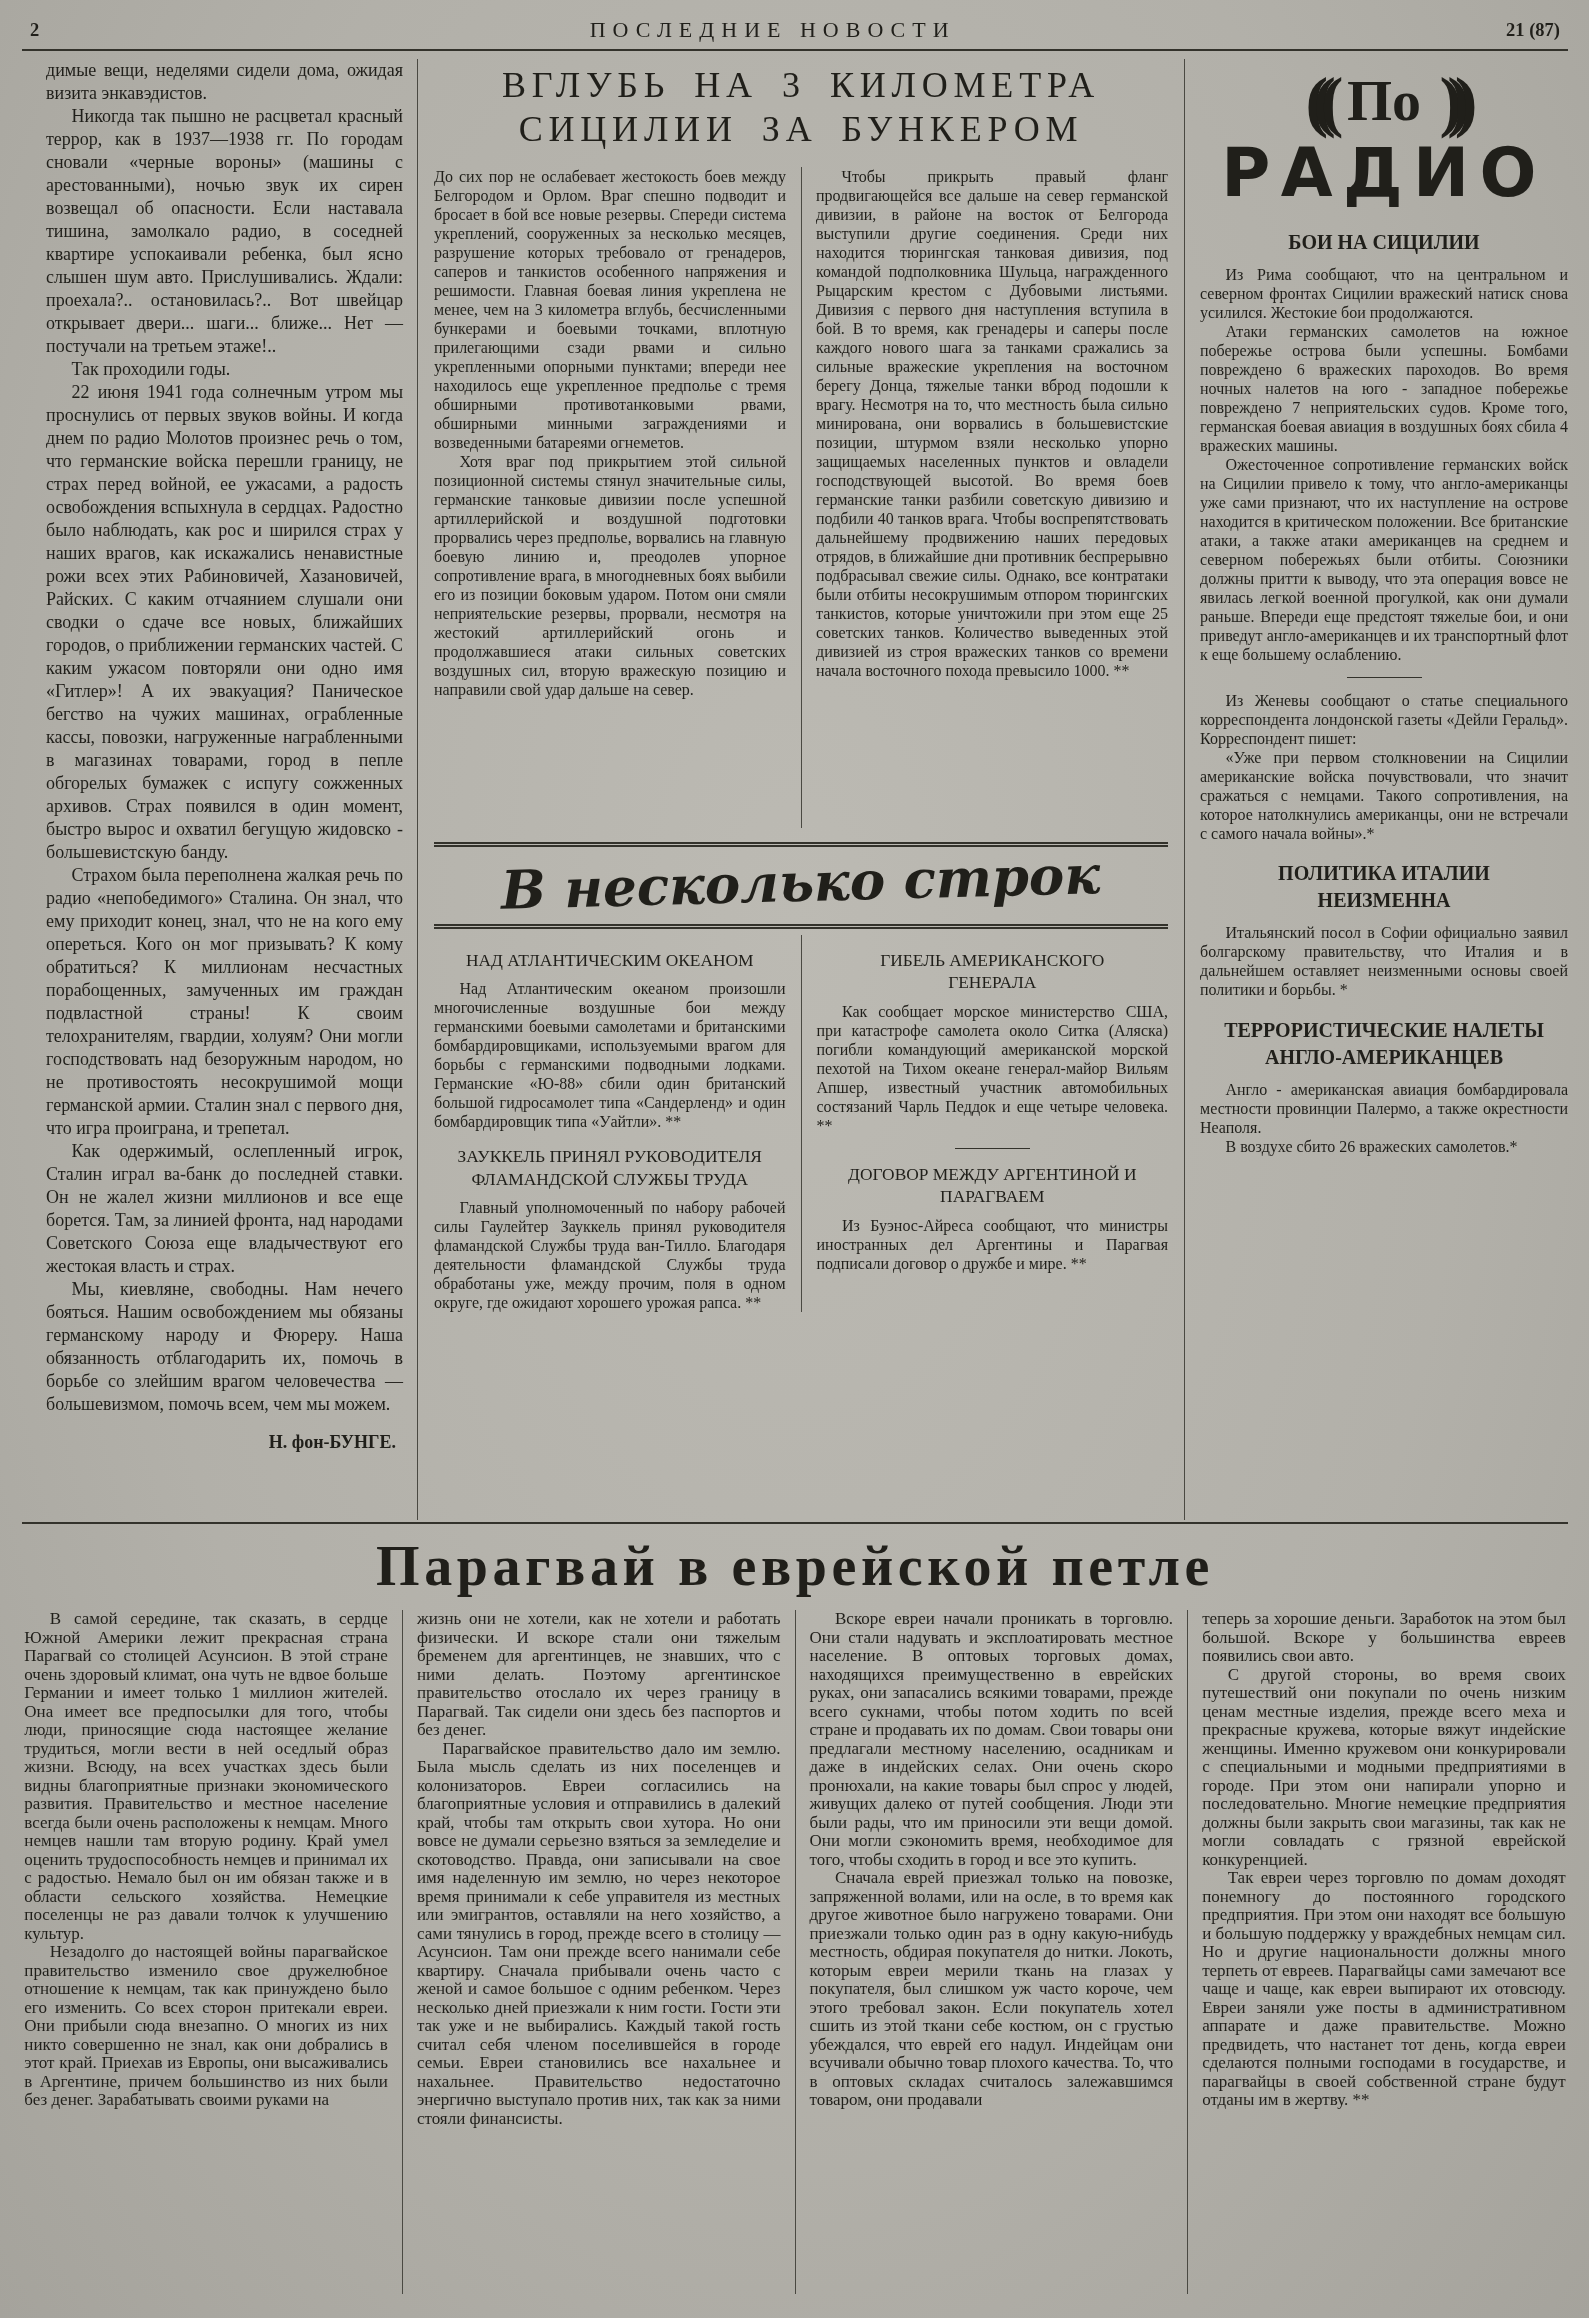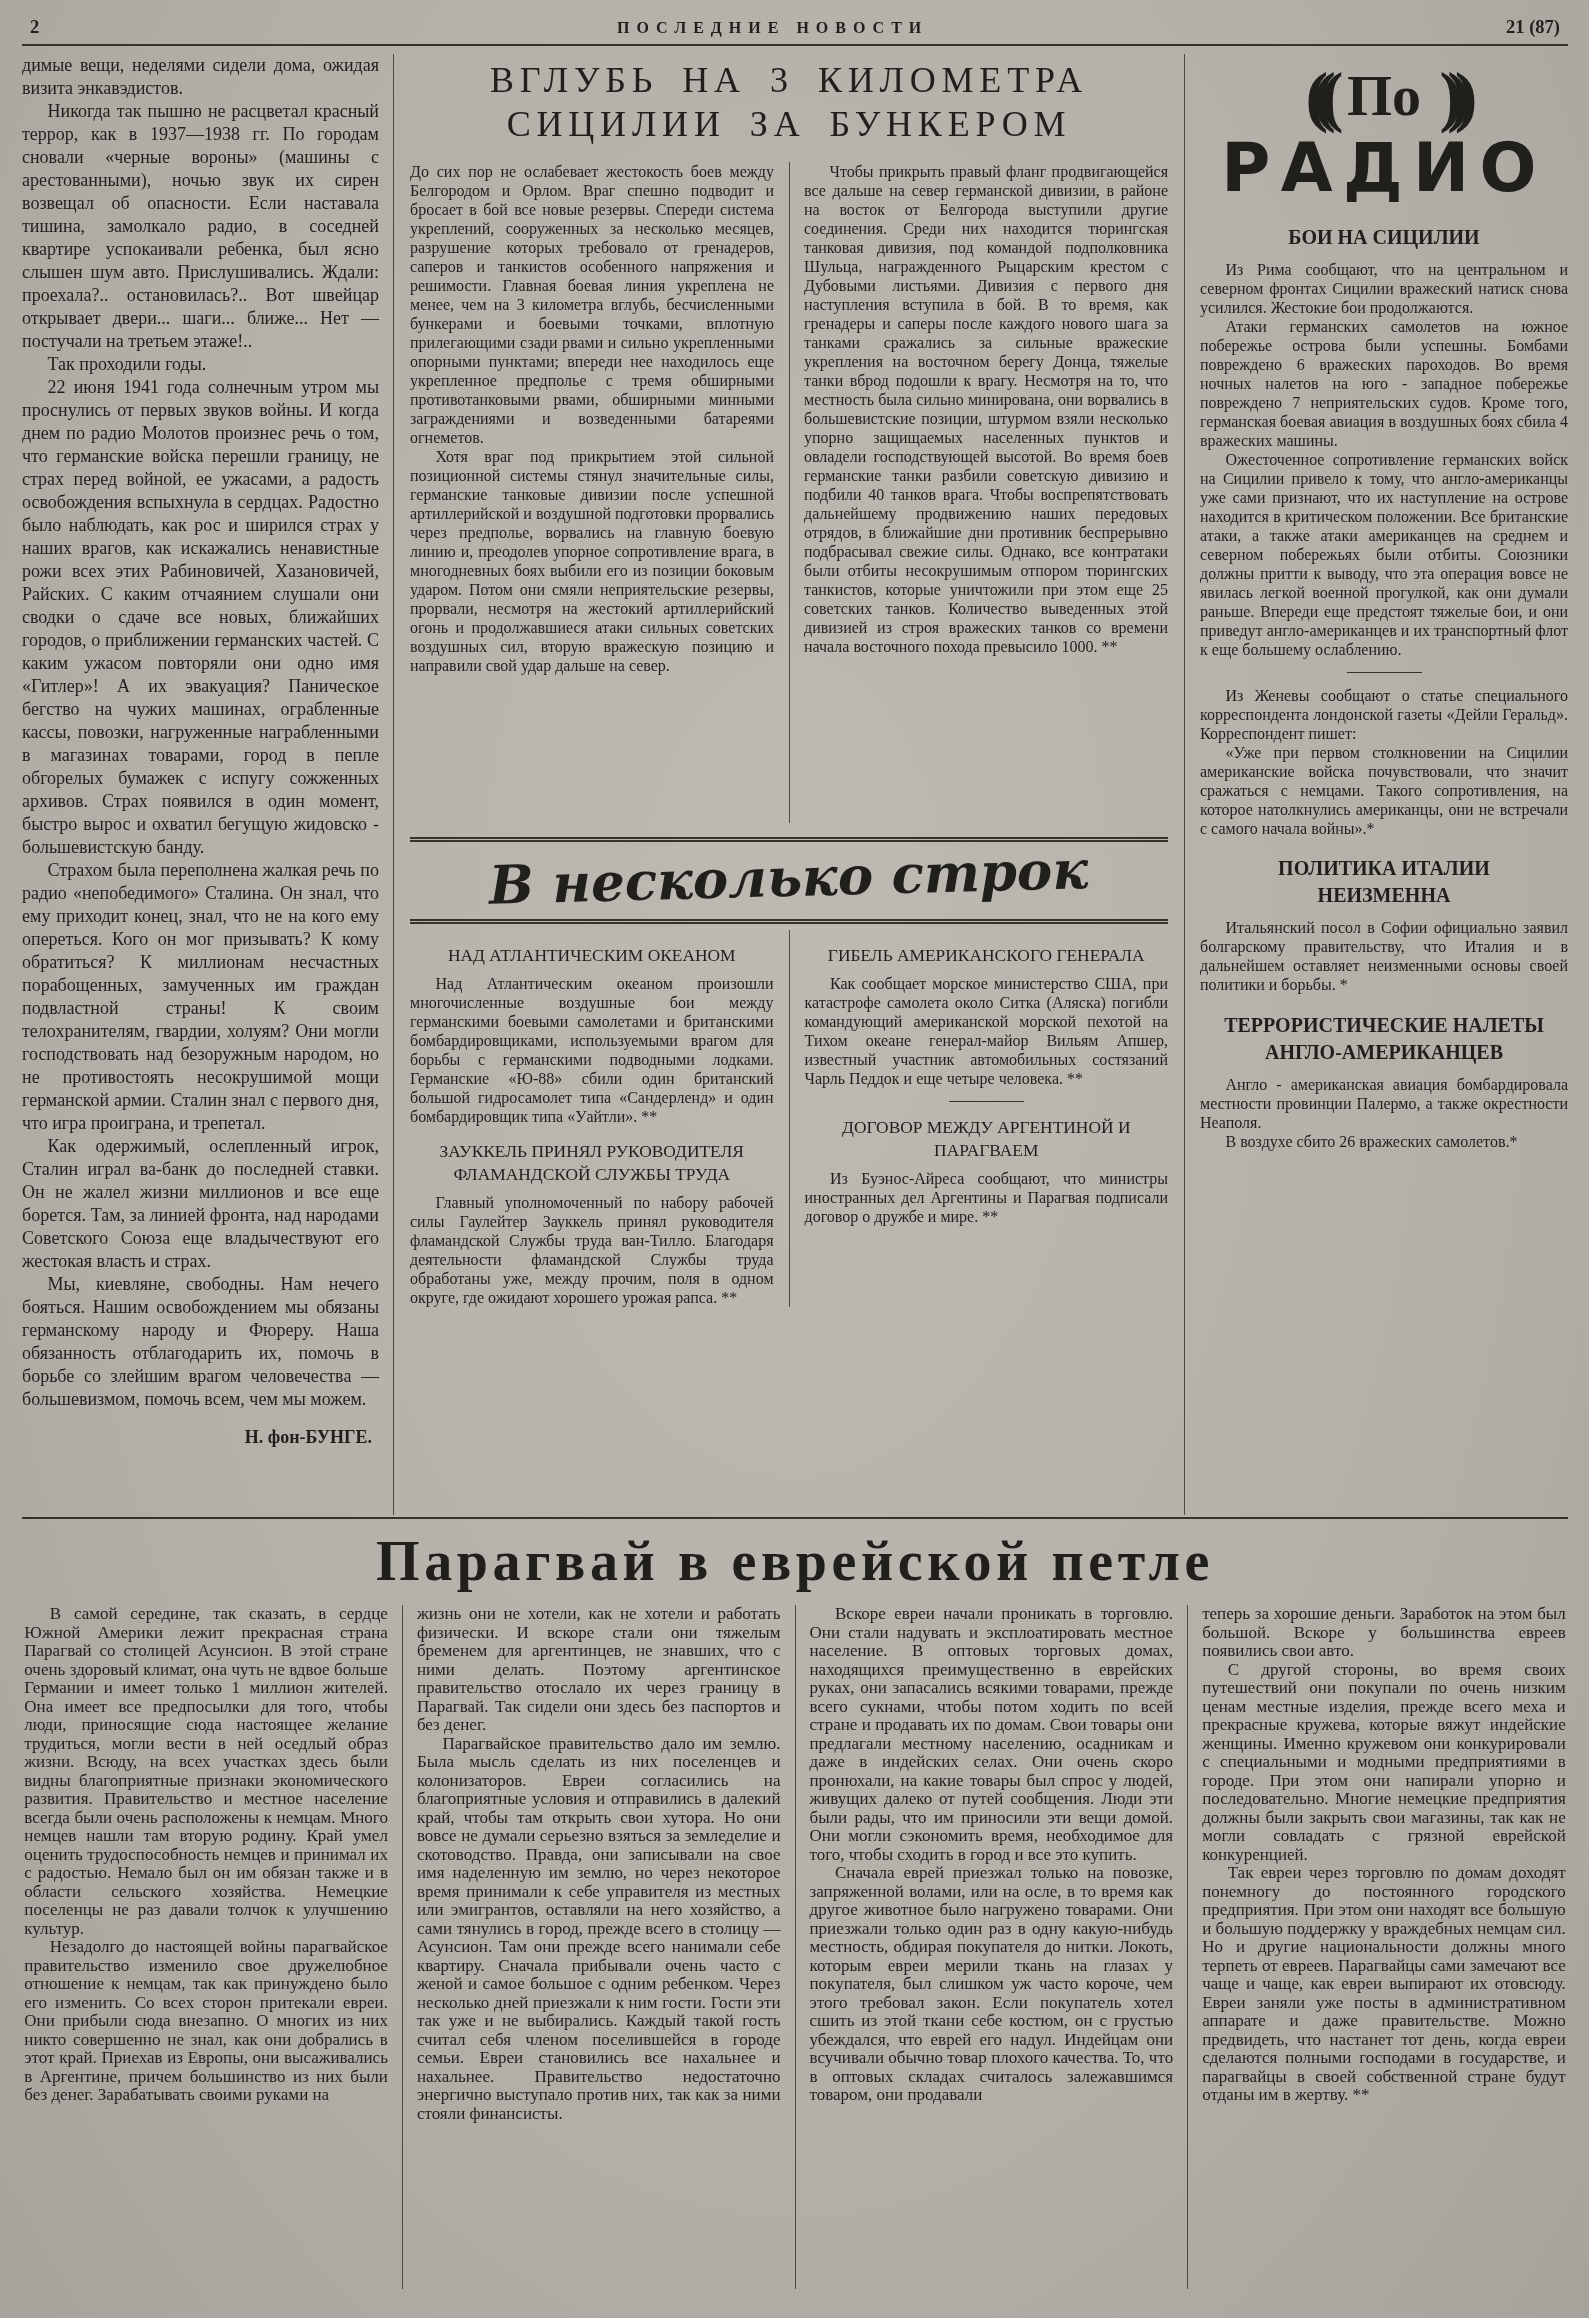"ПОСЛЕДНИЕ НОВОСТИ" .mh-title { font-size: 16px -> 22px; font-weight: bold -> normal }
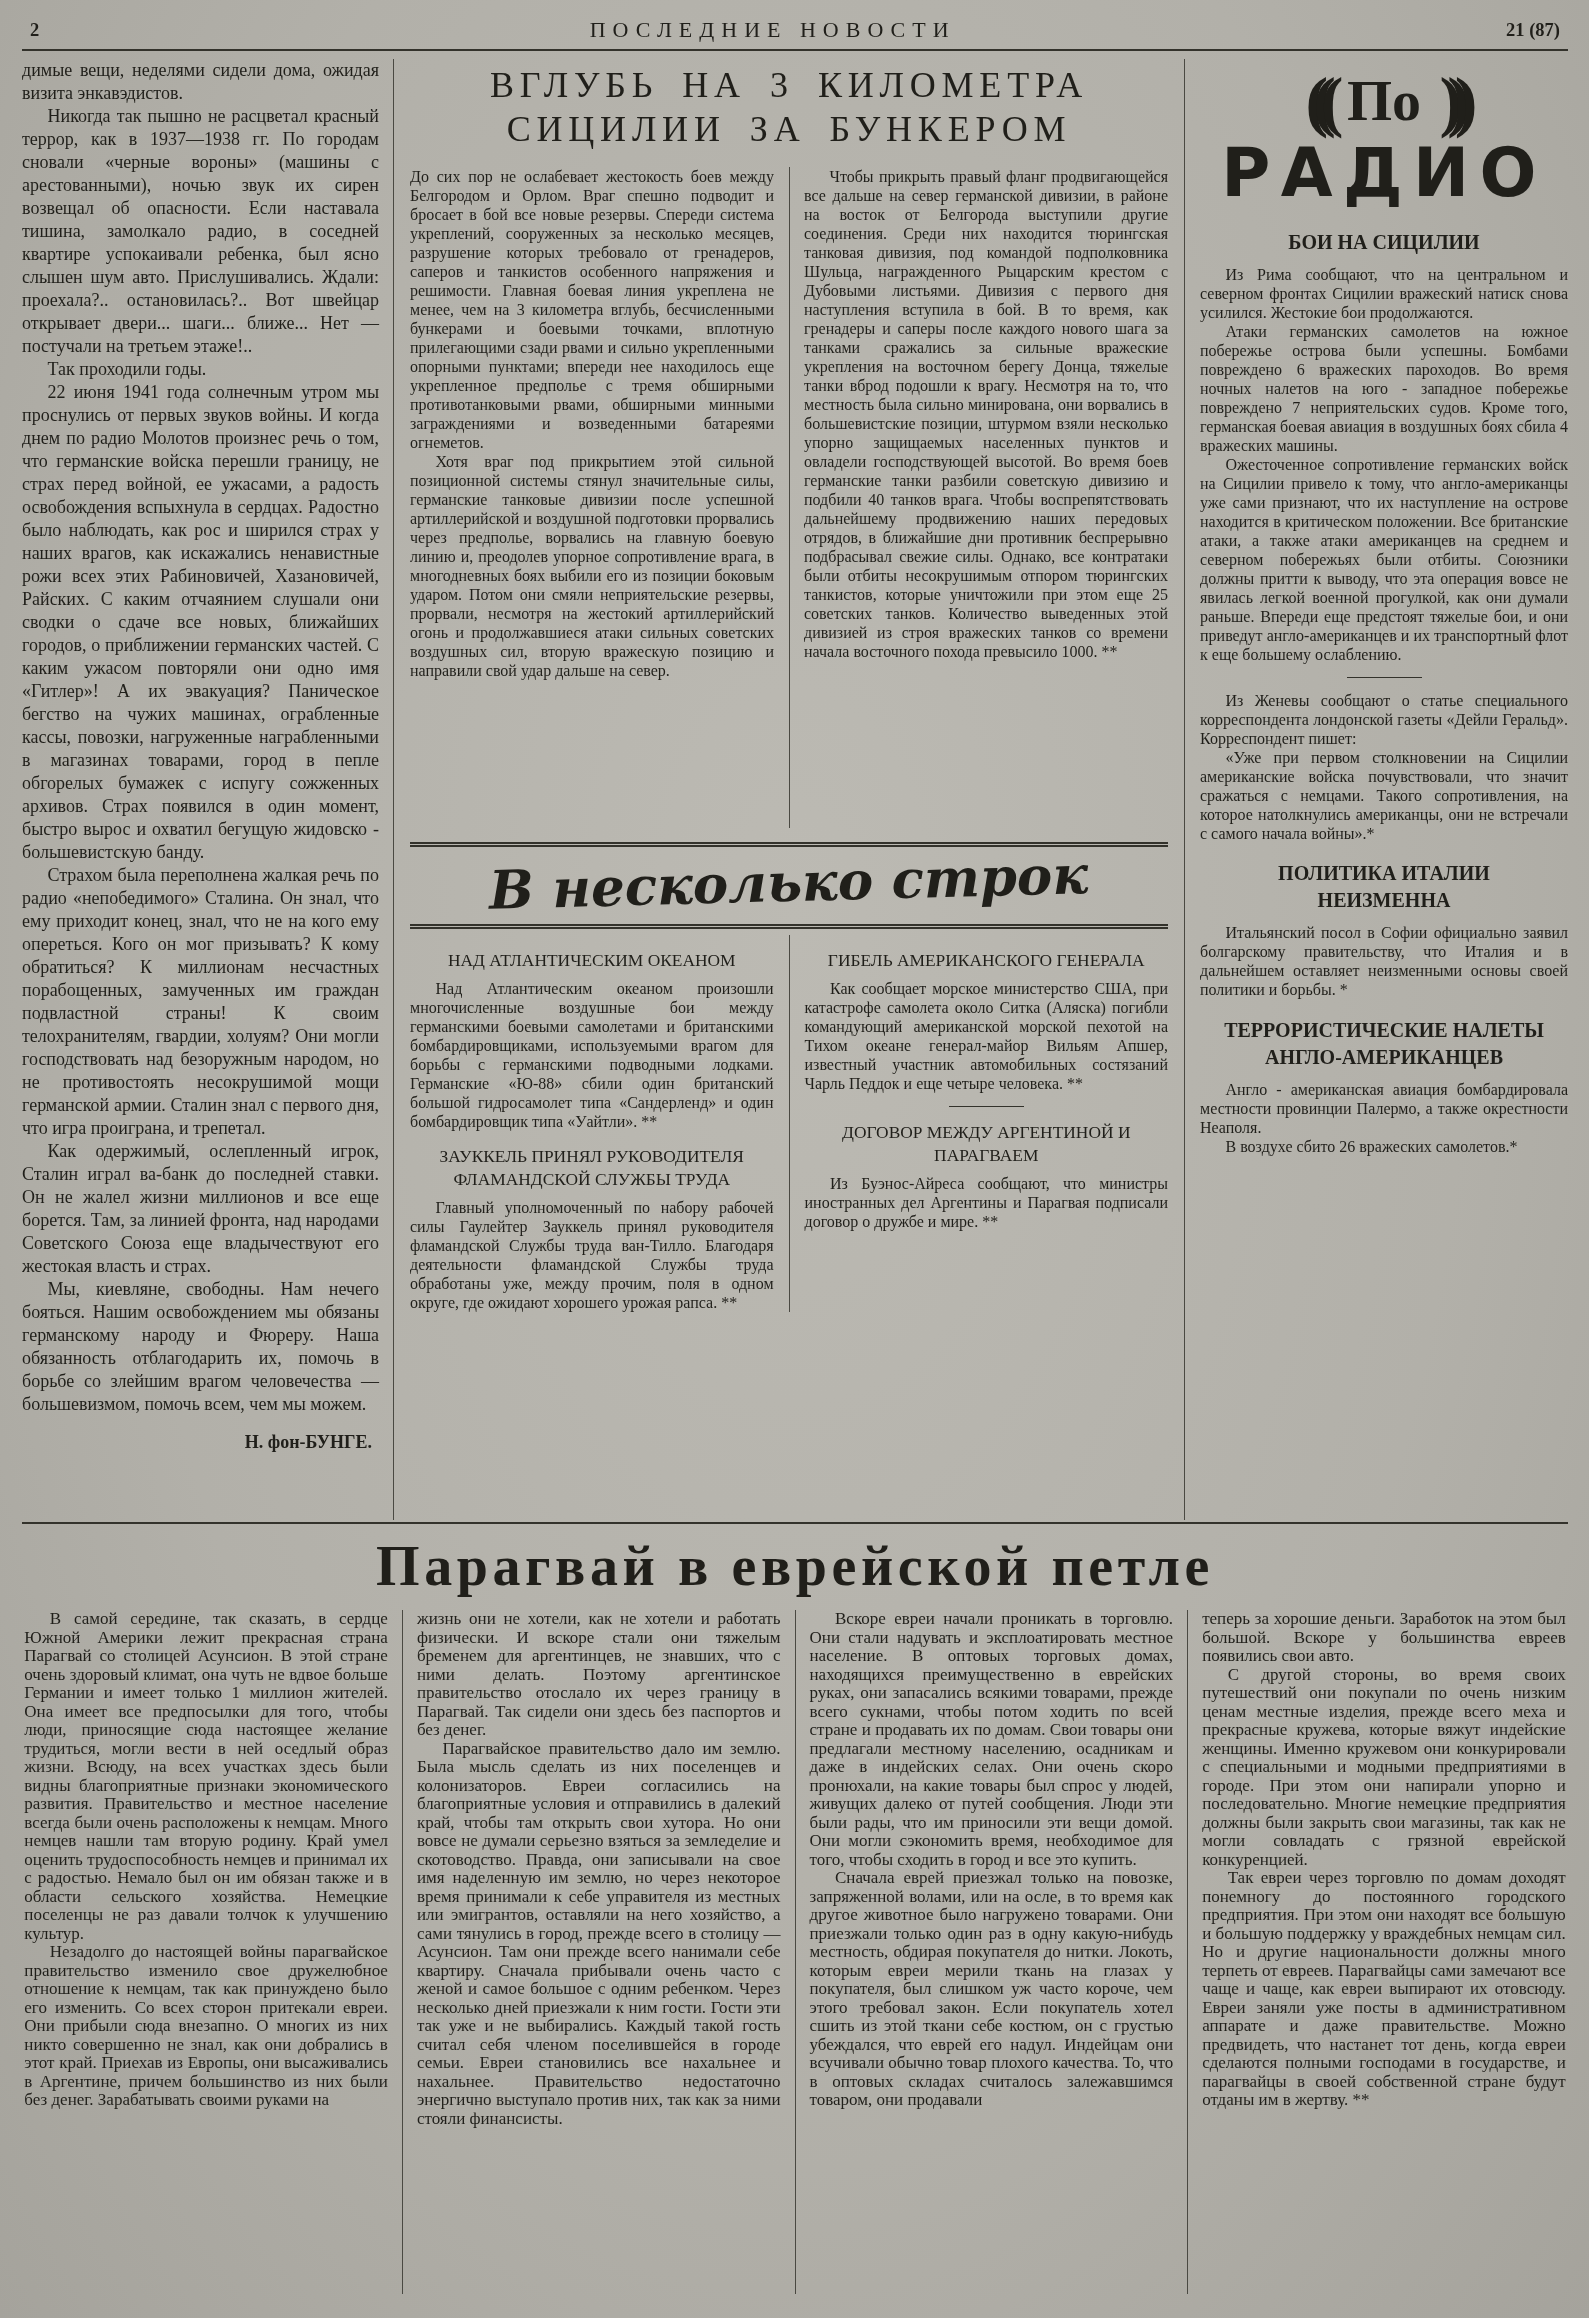"димые вещи, неделями сидели дома," .top-section { margin-left: none -> 24px }
